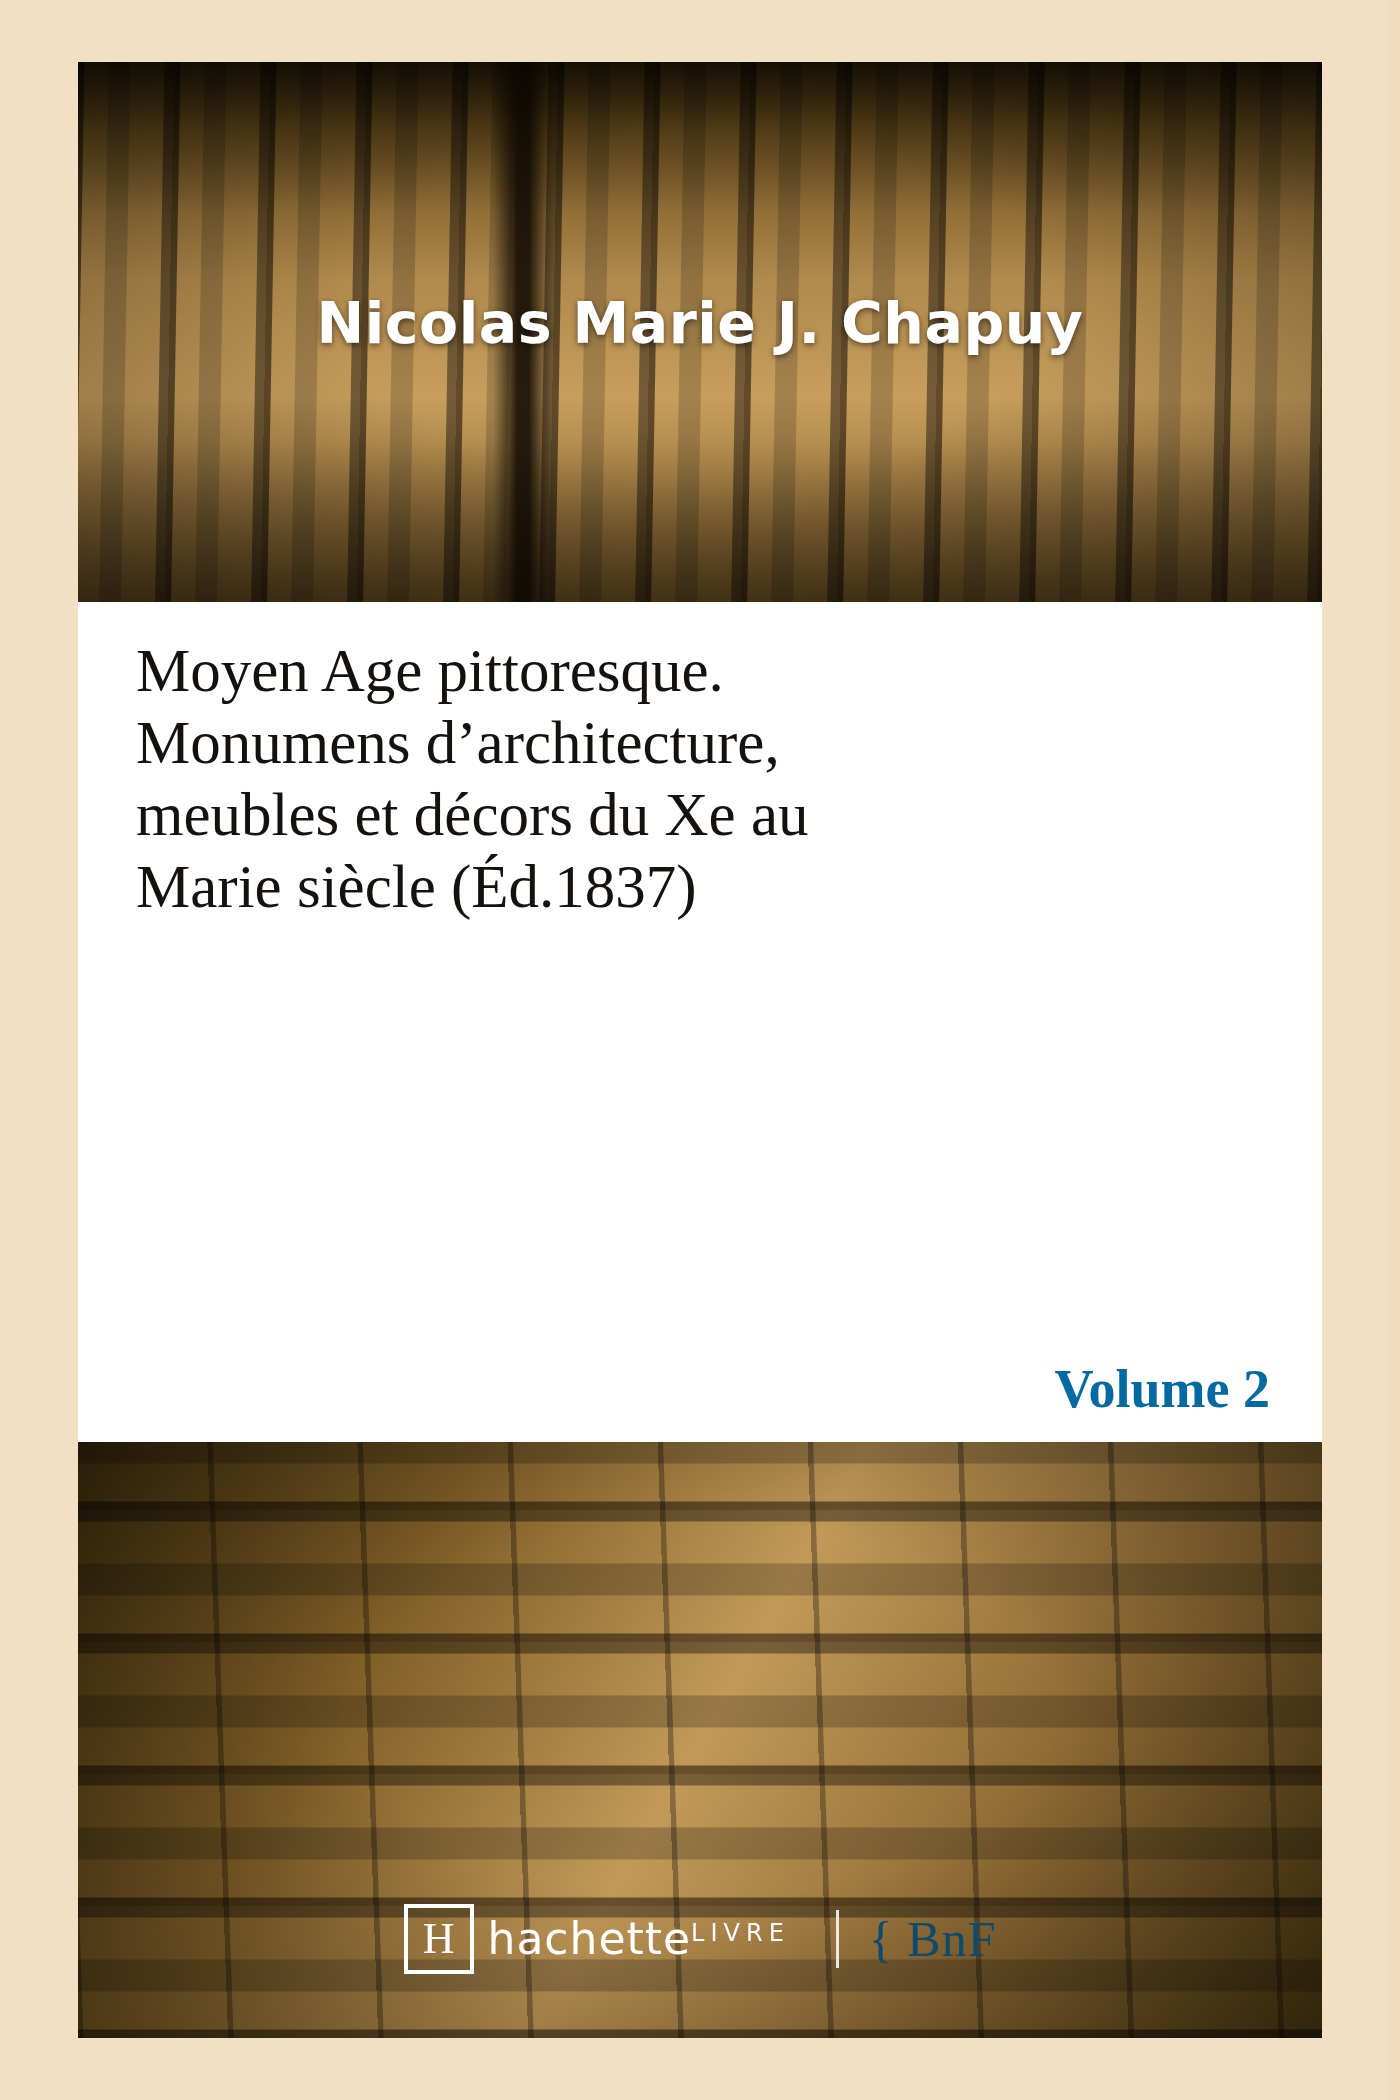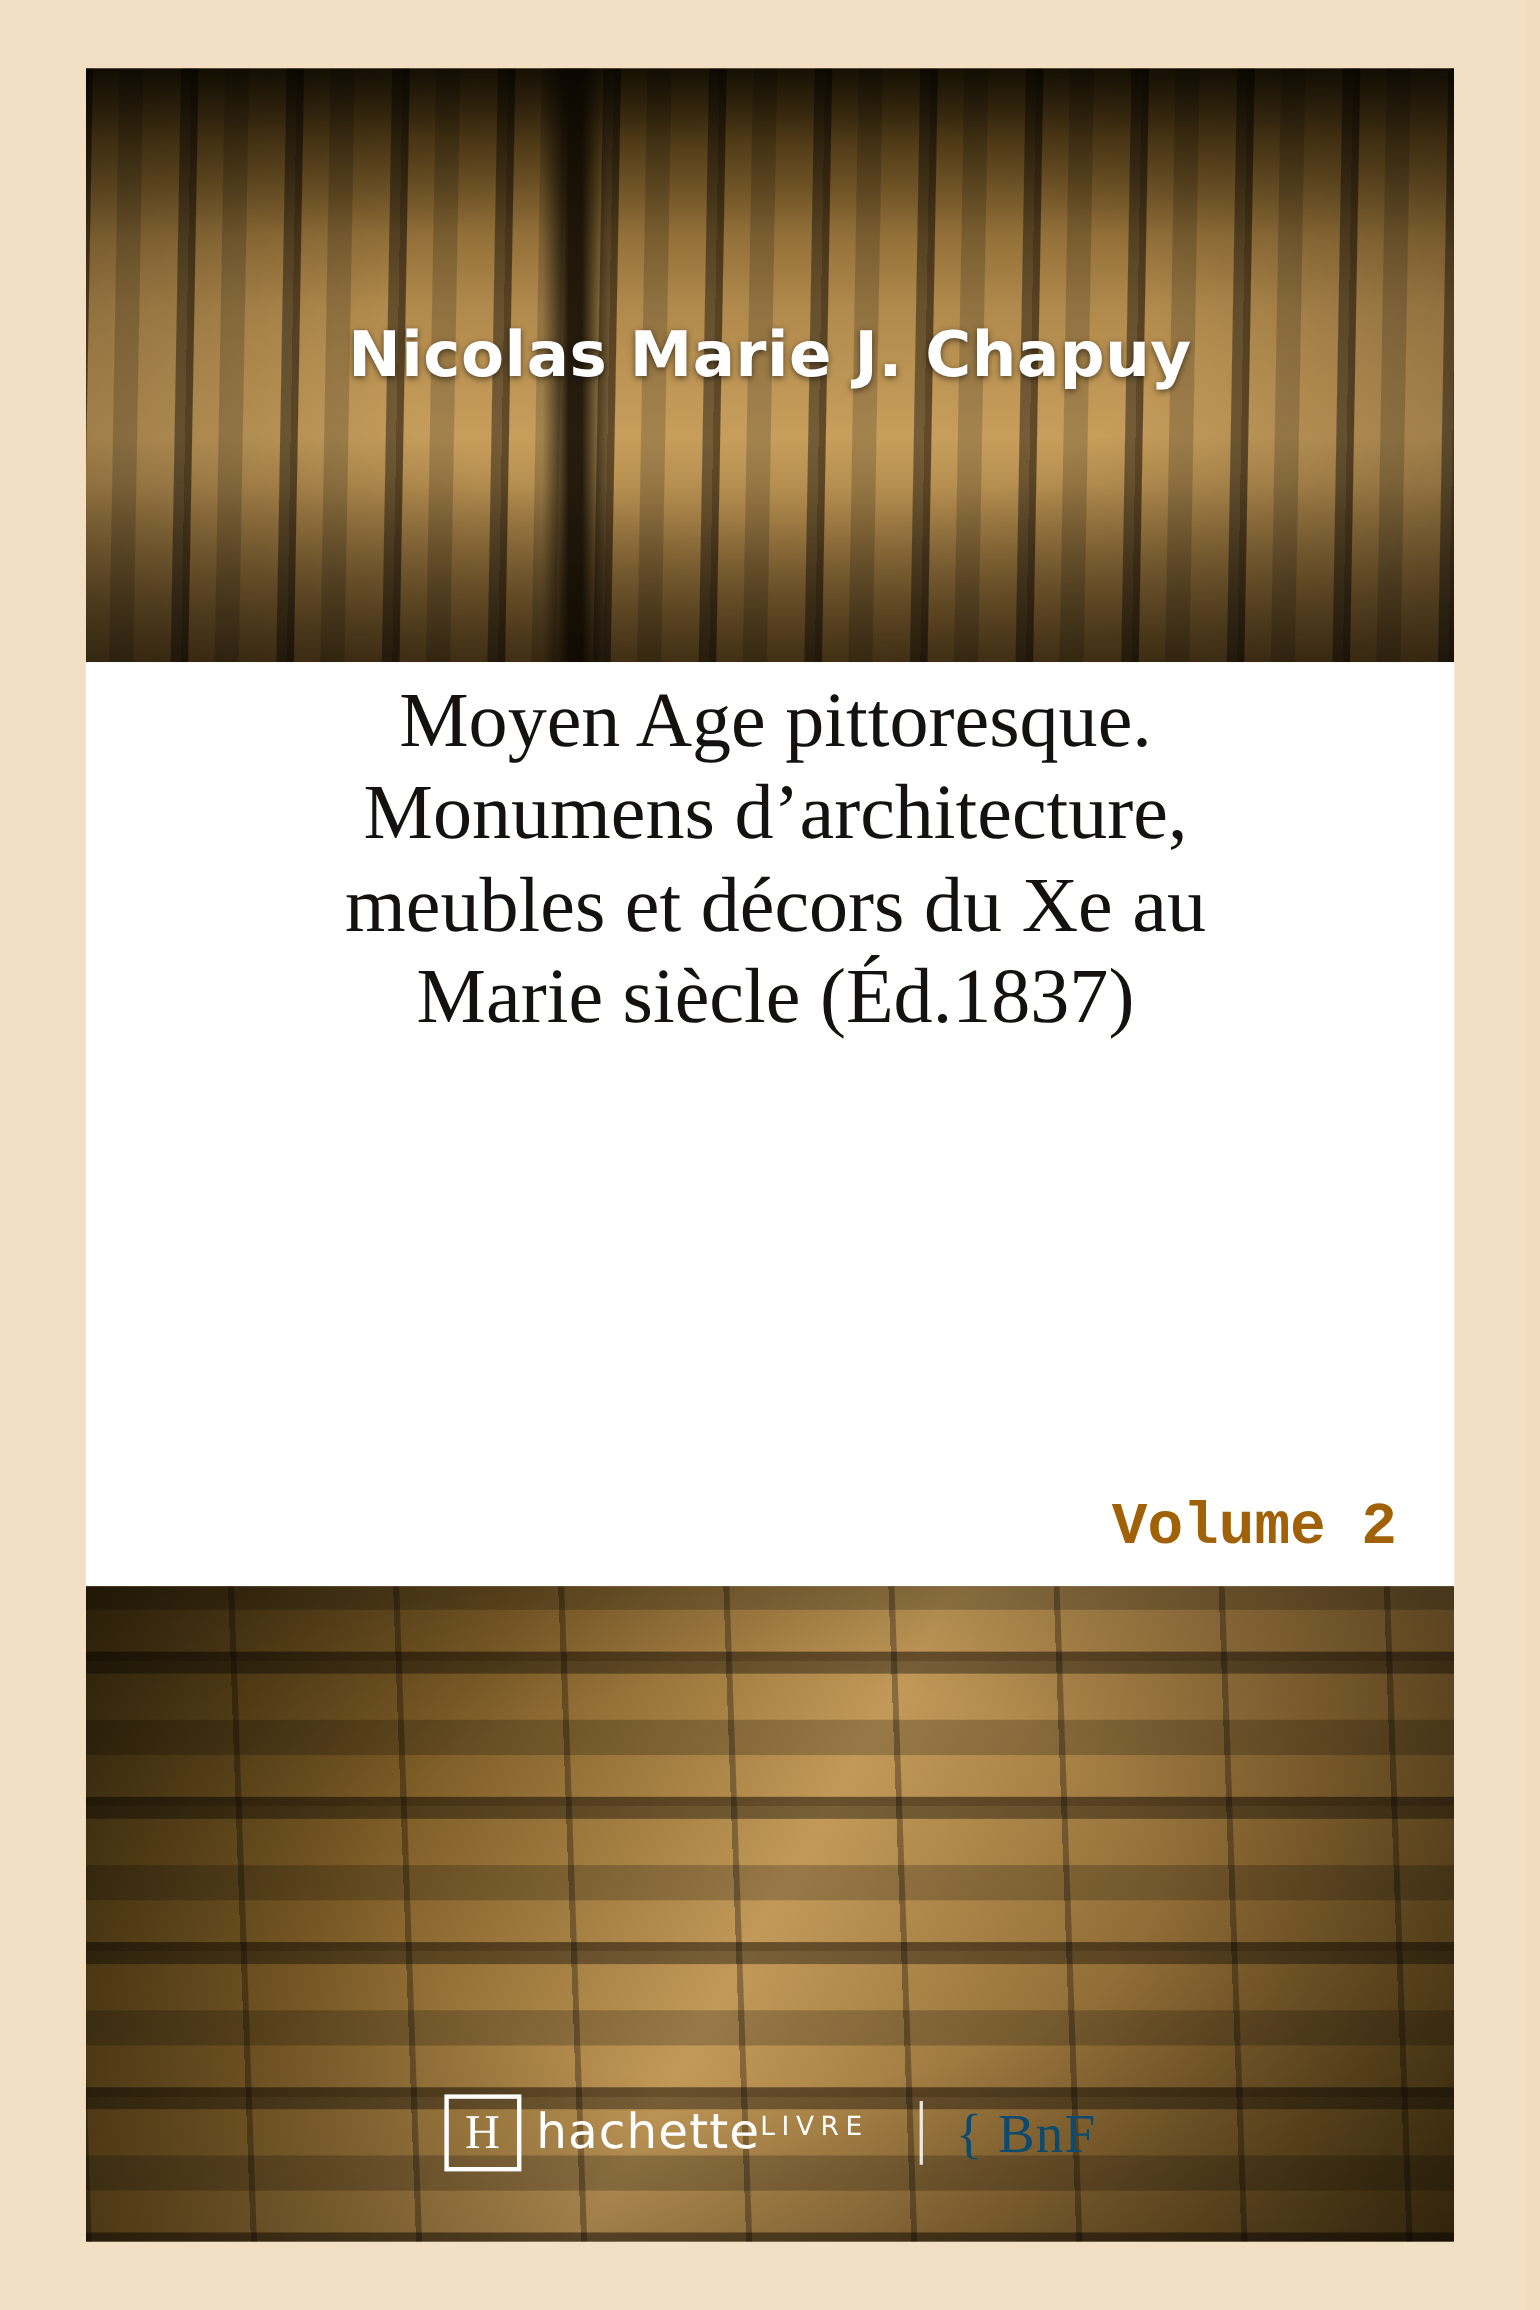"Moyen Age pittoresque." .title { font-size: 71px -> 61px; text-align: center -> left; top: 12px -> 33px }
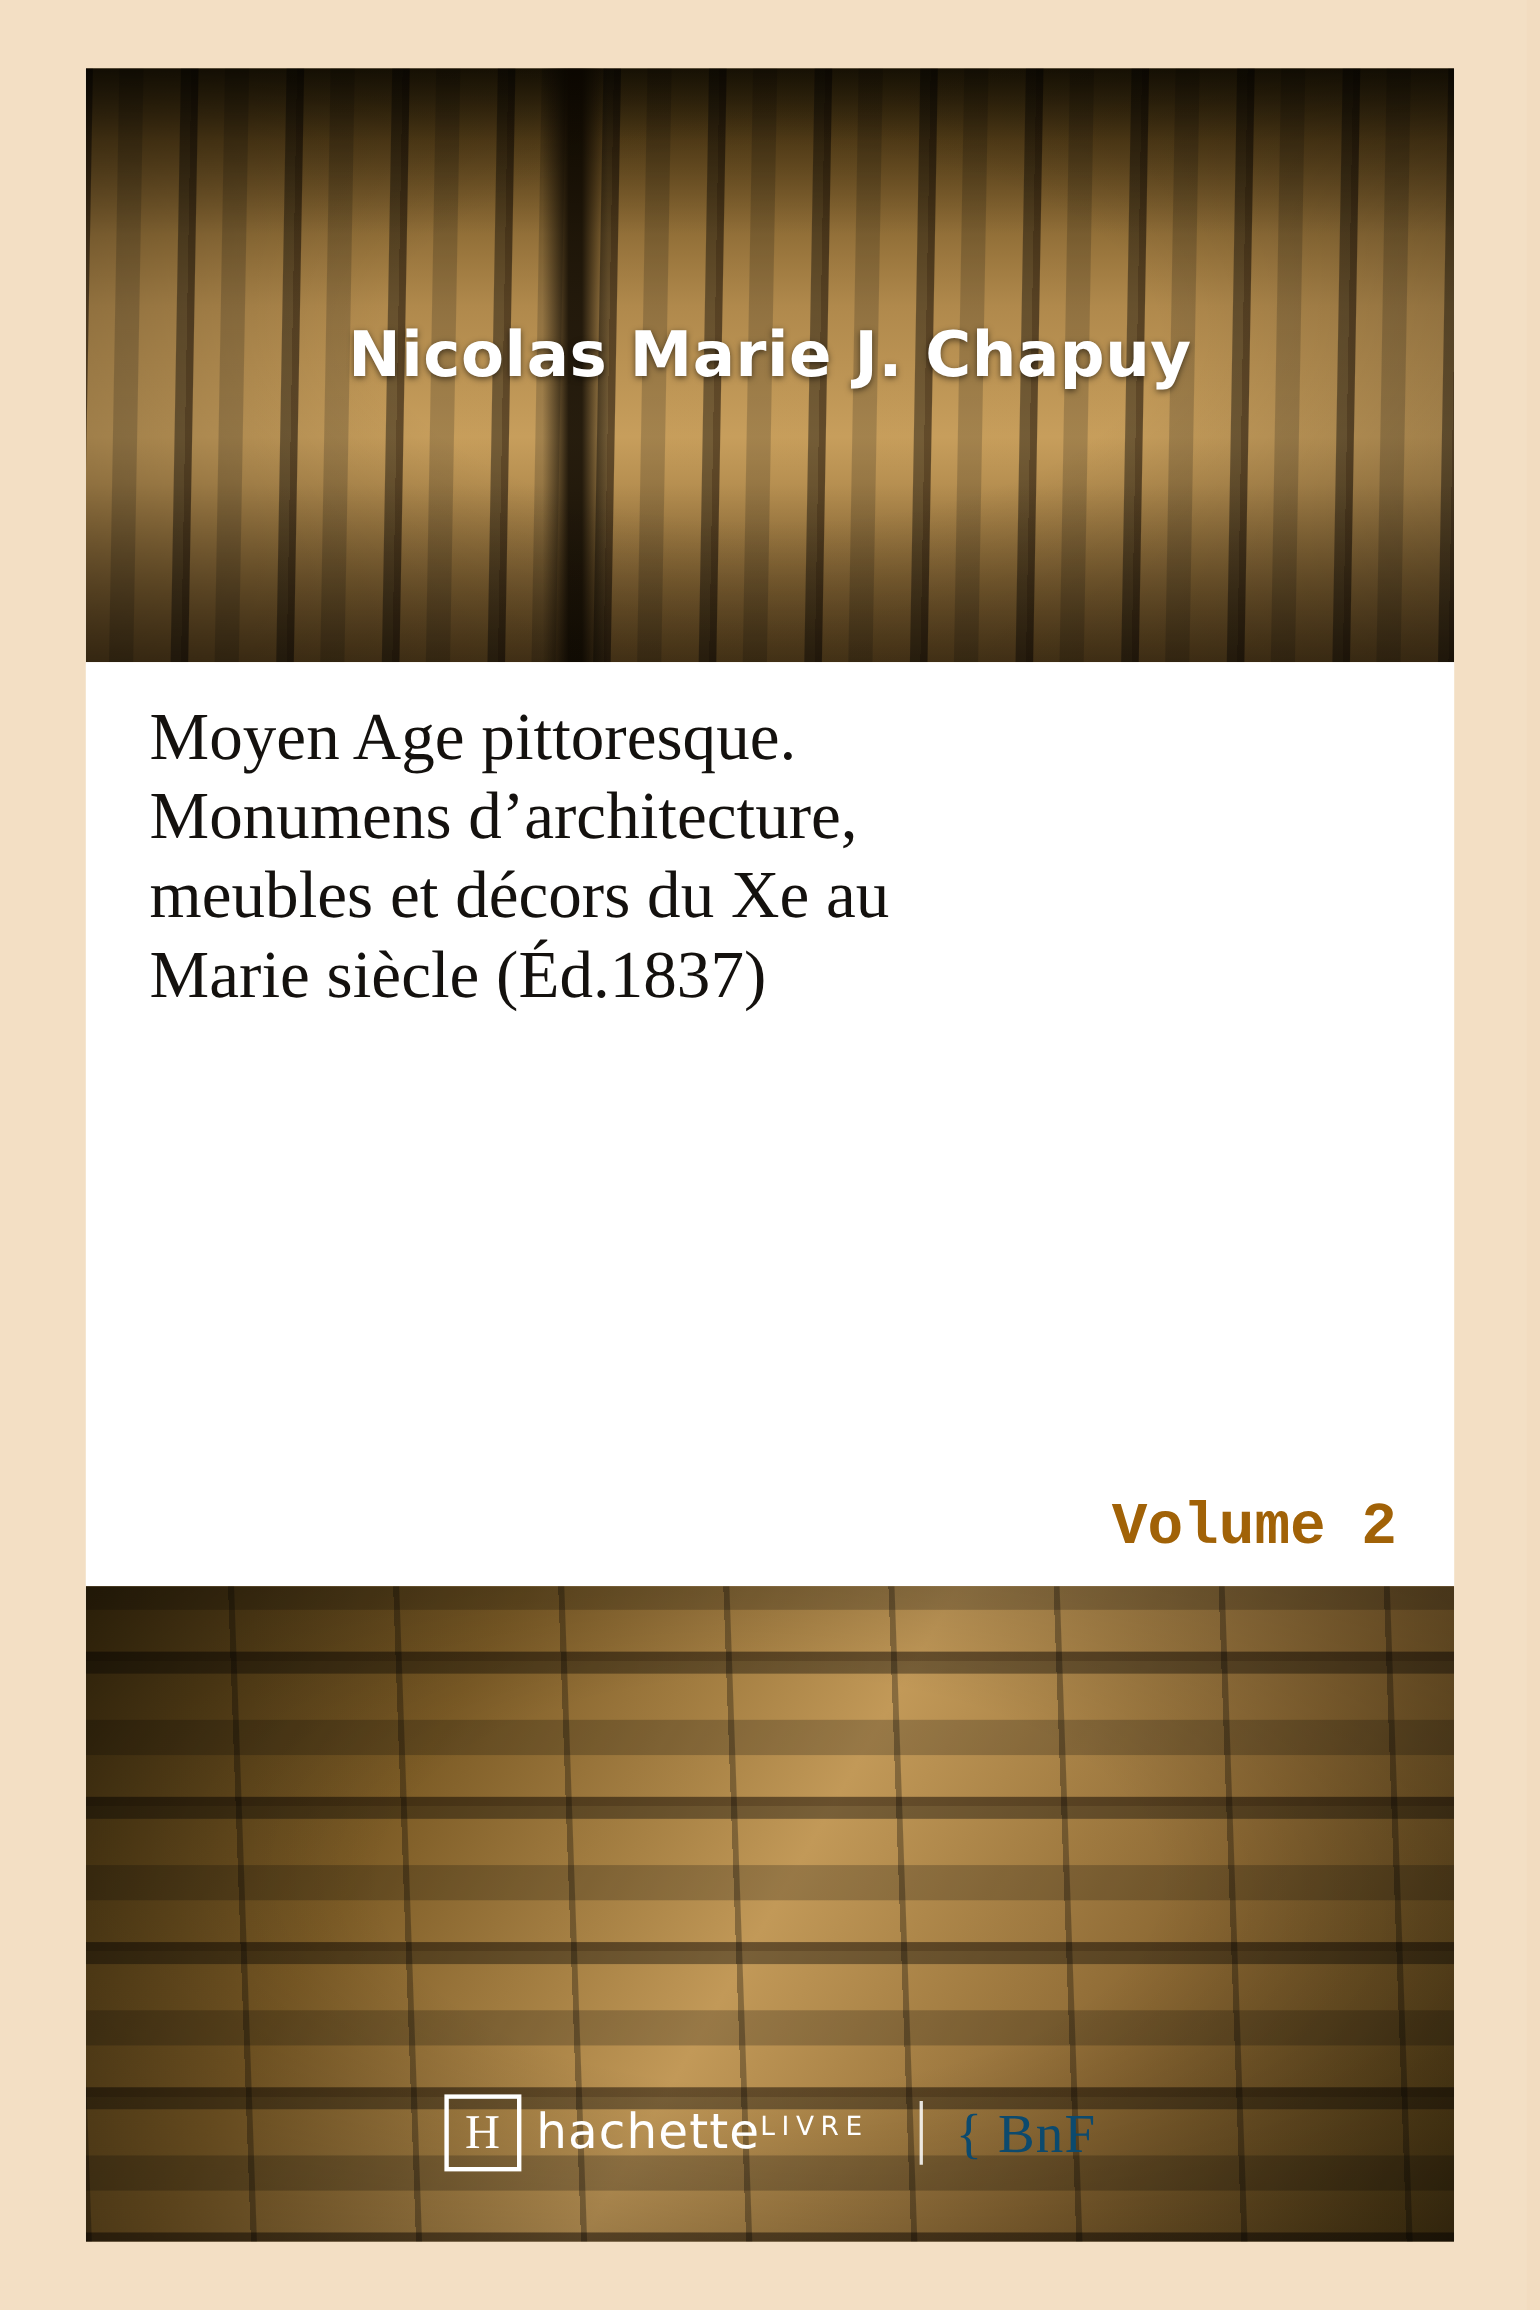"Volume 2" .volume { color: #a16207 -> #0369a1; font-family: Liberation Mono, monospace -> Liberation Serif, serif }
